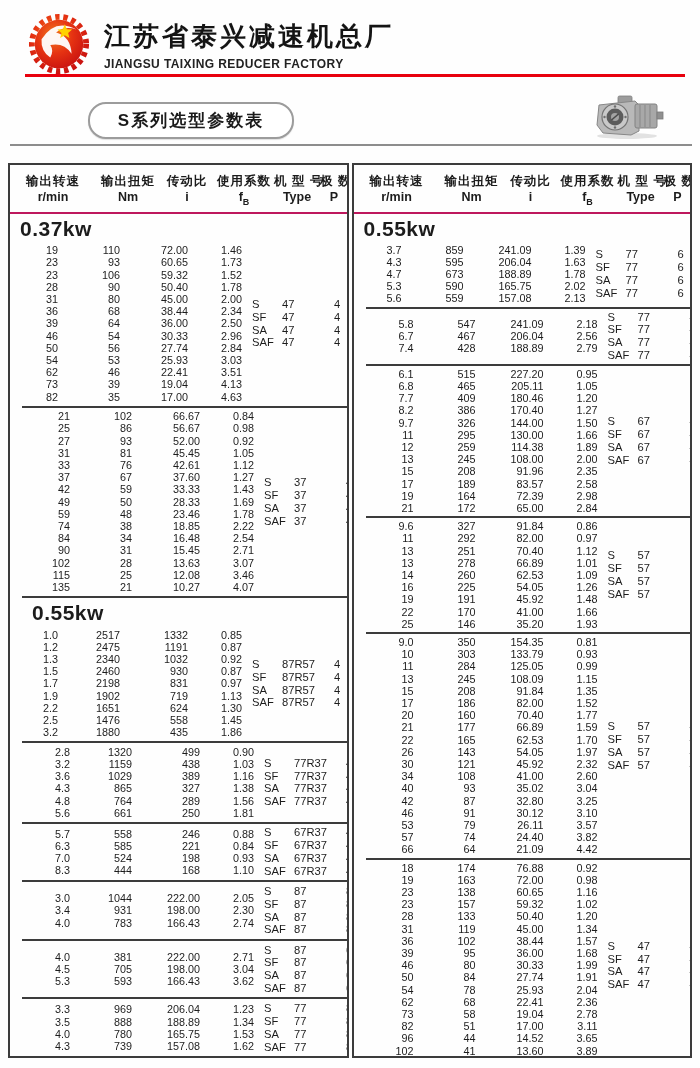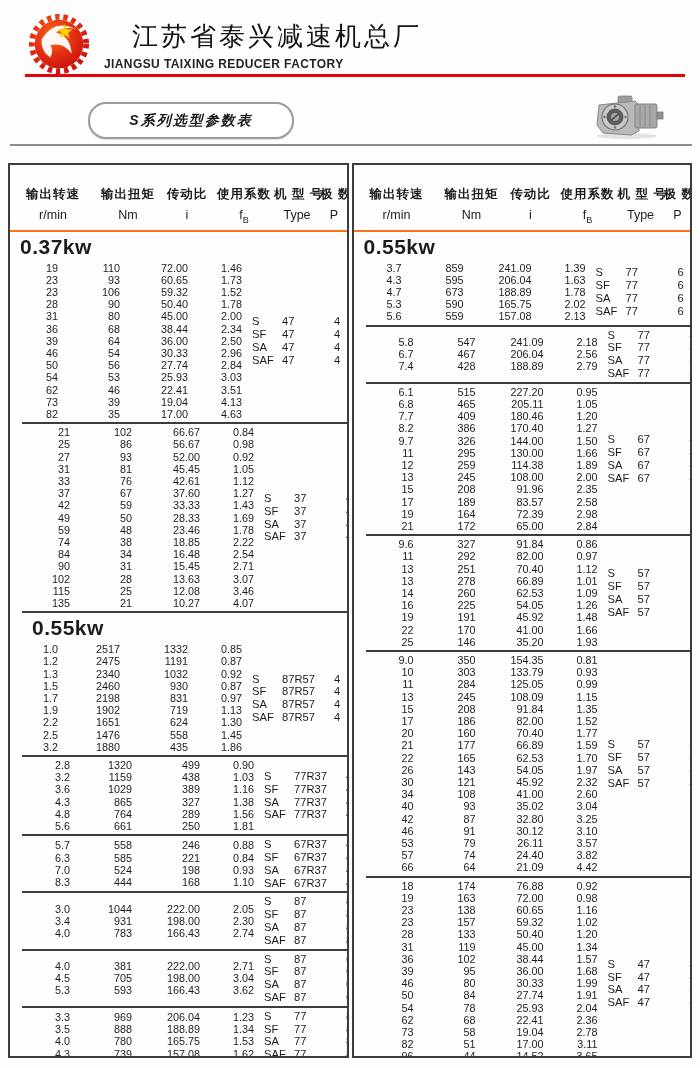"江苏省泰兴减速机总厂" .company .zh { font-weight: normal -> bold; margin-left: 28px -> none }
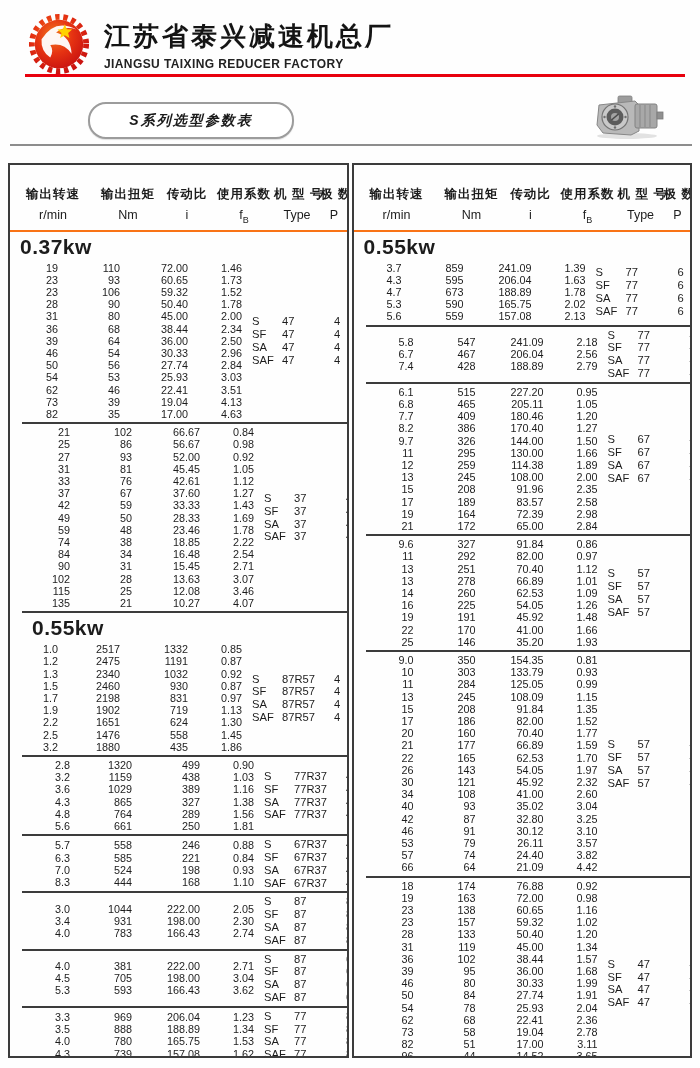"S系列选型参数表" .pill { font-size: 14px -> 17px; font-style: italic -> none }
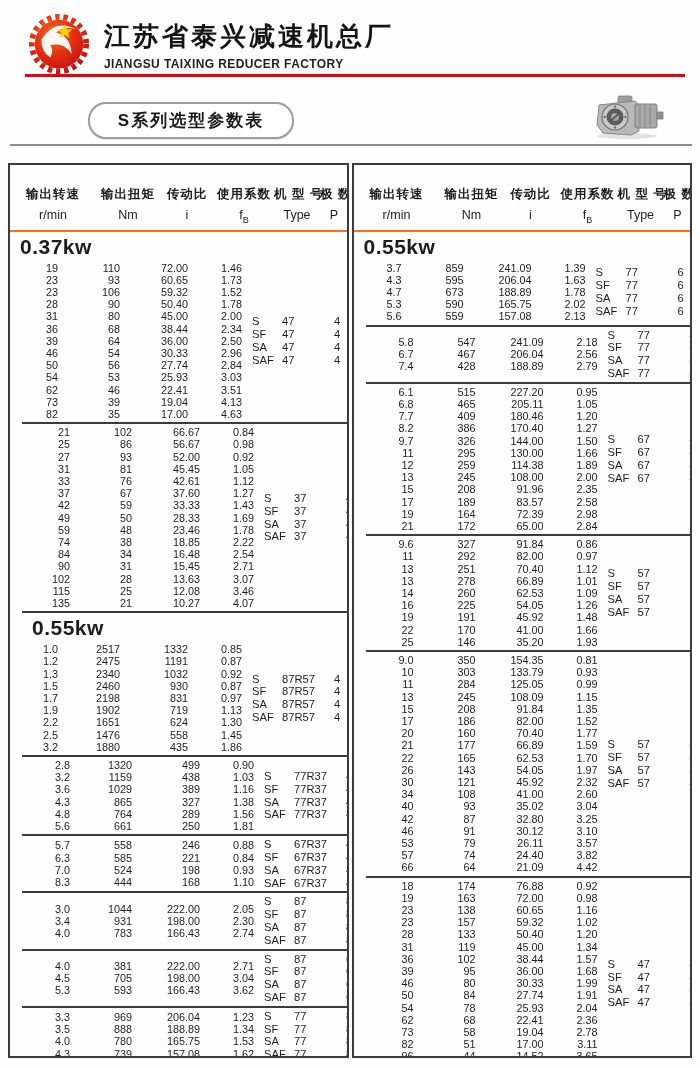"输出转速" .thead { border-bottom: 2px solid #f97316 -> 2px solid #be185d; padding: 21px 0 5px 0 -> 8px 0 5px 0 }
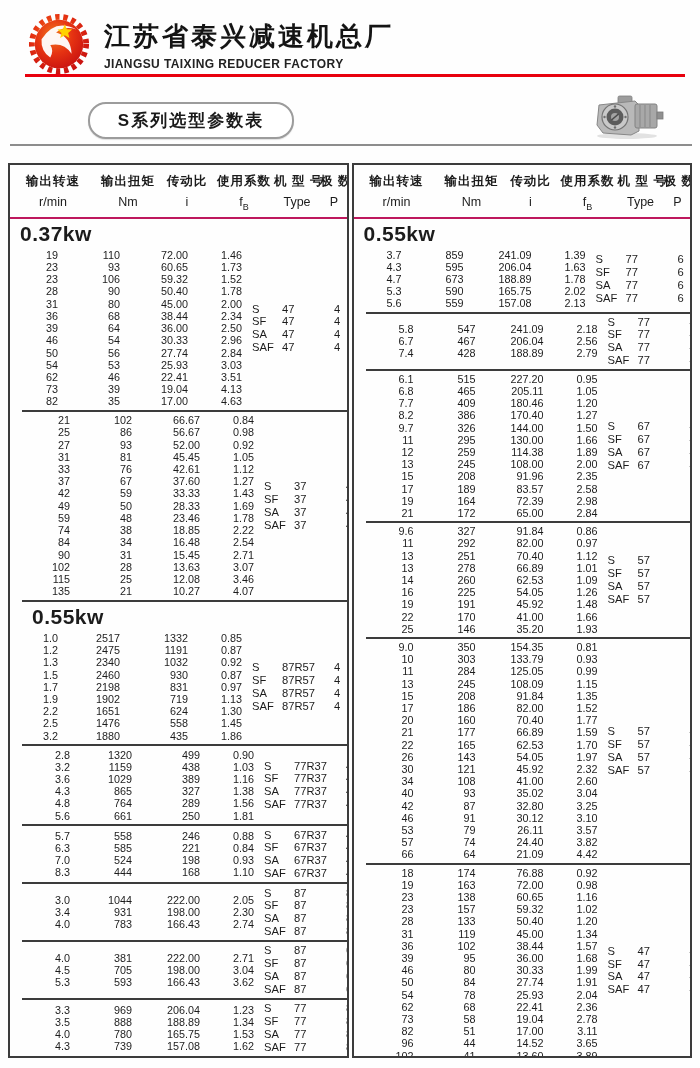"r/min" .th .unit { font-weight: normal -> bold; margin-top: 5px -> none }
